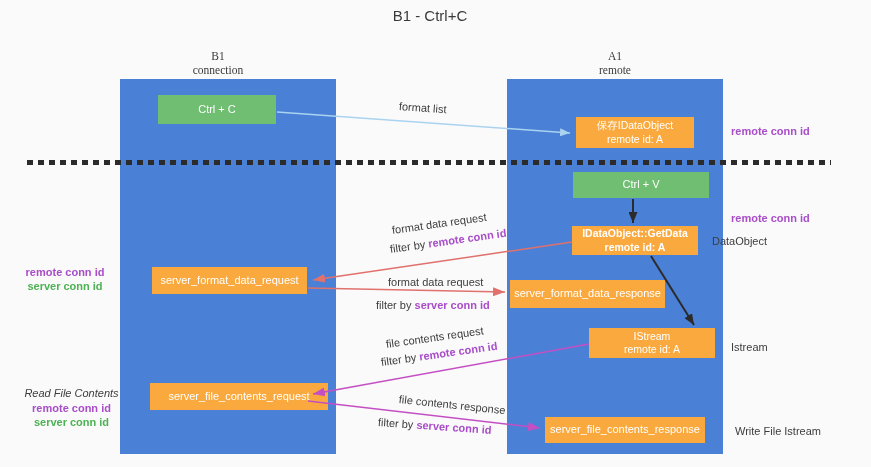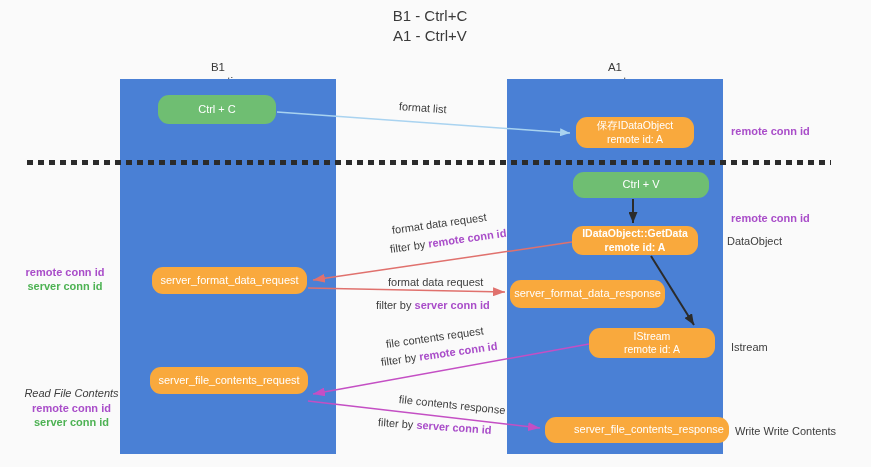"A1 - Ctrl+V" div { html: <div>A1 - Ctrl+V</div> -> none }
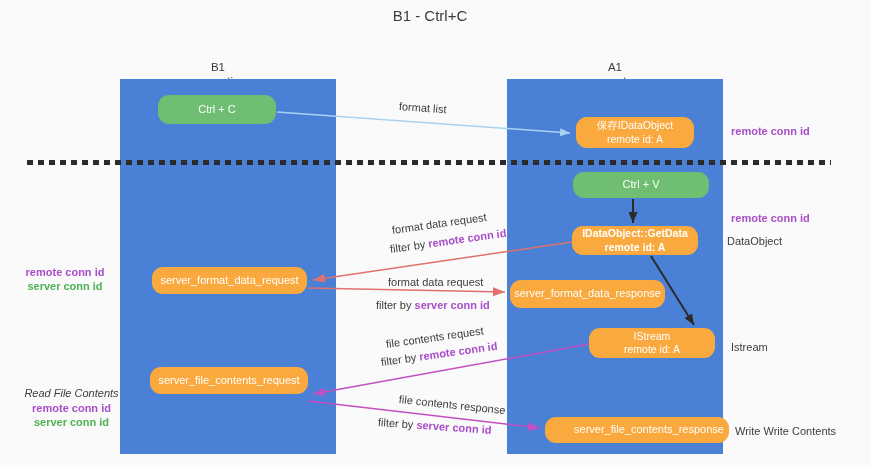"B1" .lane-header { font-family: none -> Liberation Serif, serif; top: 60px -> 49px }
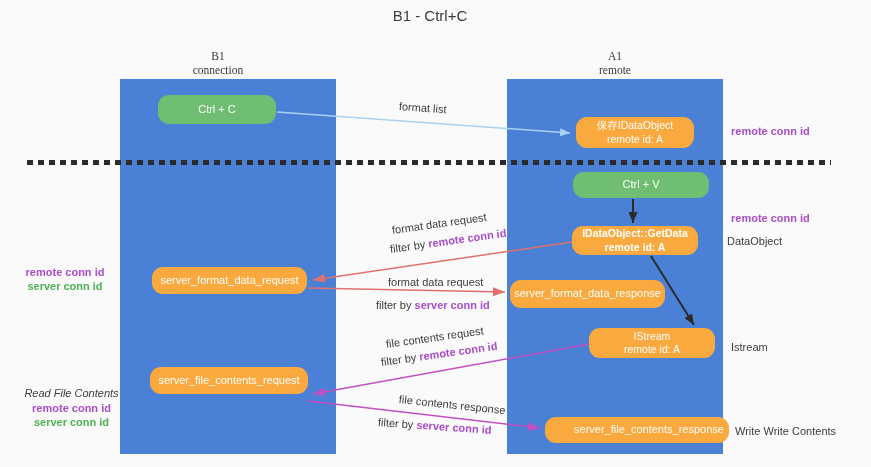"Ctrl + C" .box { border-radius: 11px -> none }
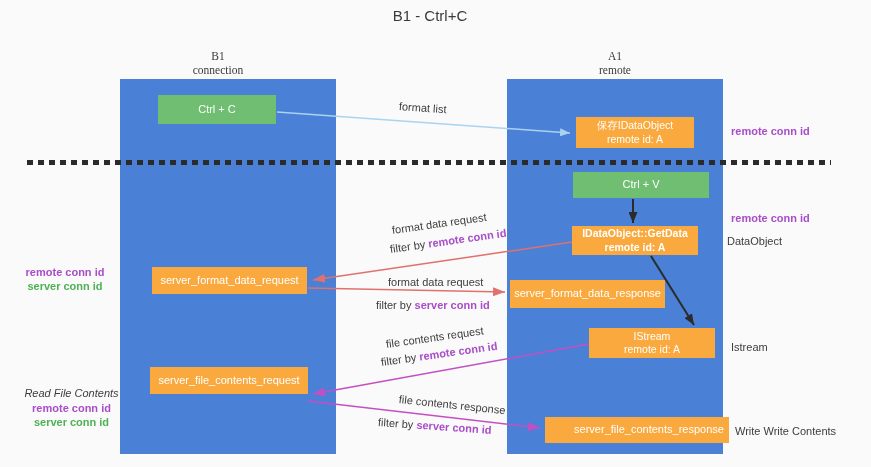"DataObject" div.side-label { left: 727px -> 712px }
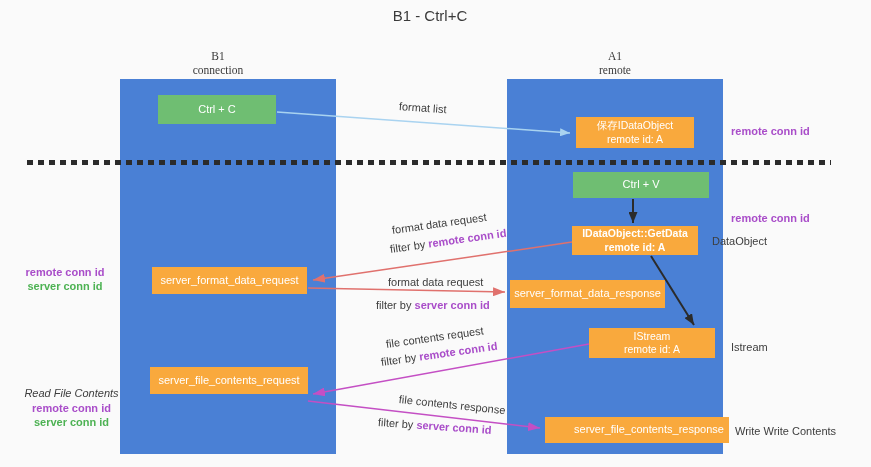"server_file_contents_request" div.box { top: 367px -> 383px; width: 158px -> 178px }
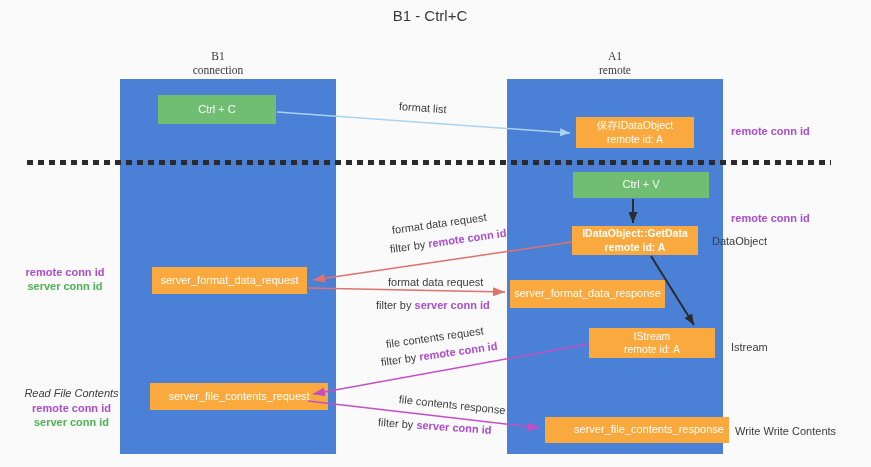"server_file_contents_response" div.box { padding-left: 24px -> none }
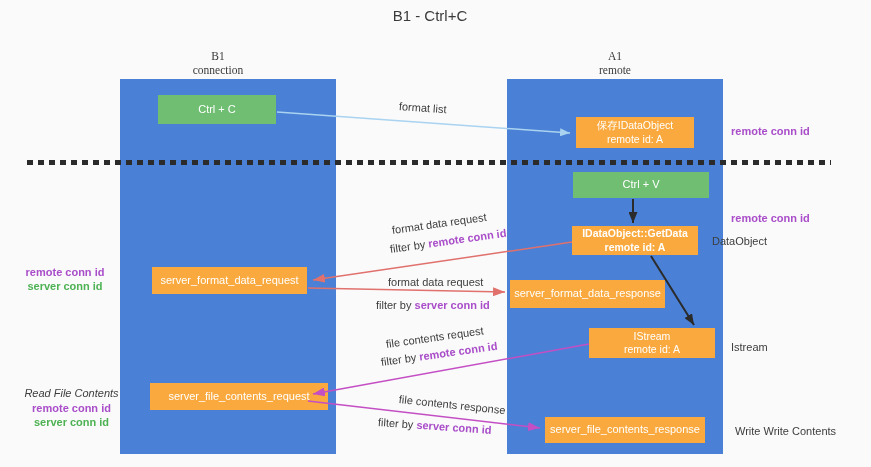"Write Write Contents" div.side-label { text: Write Contents -> File Istream }
